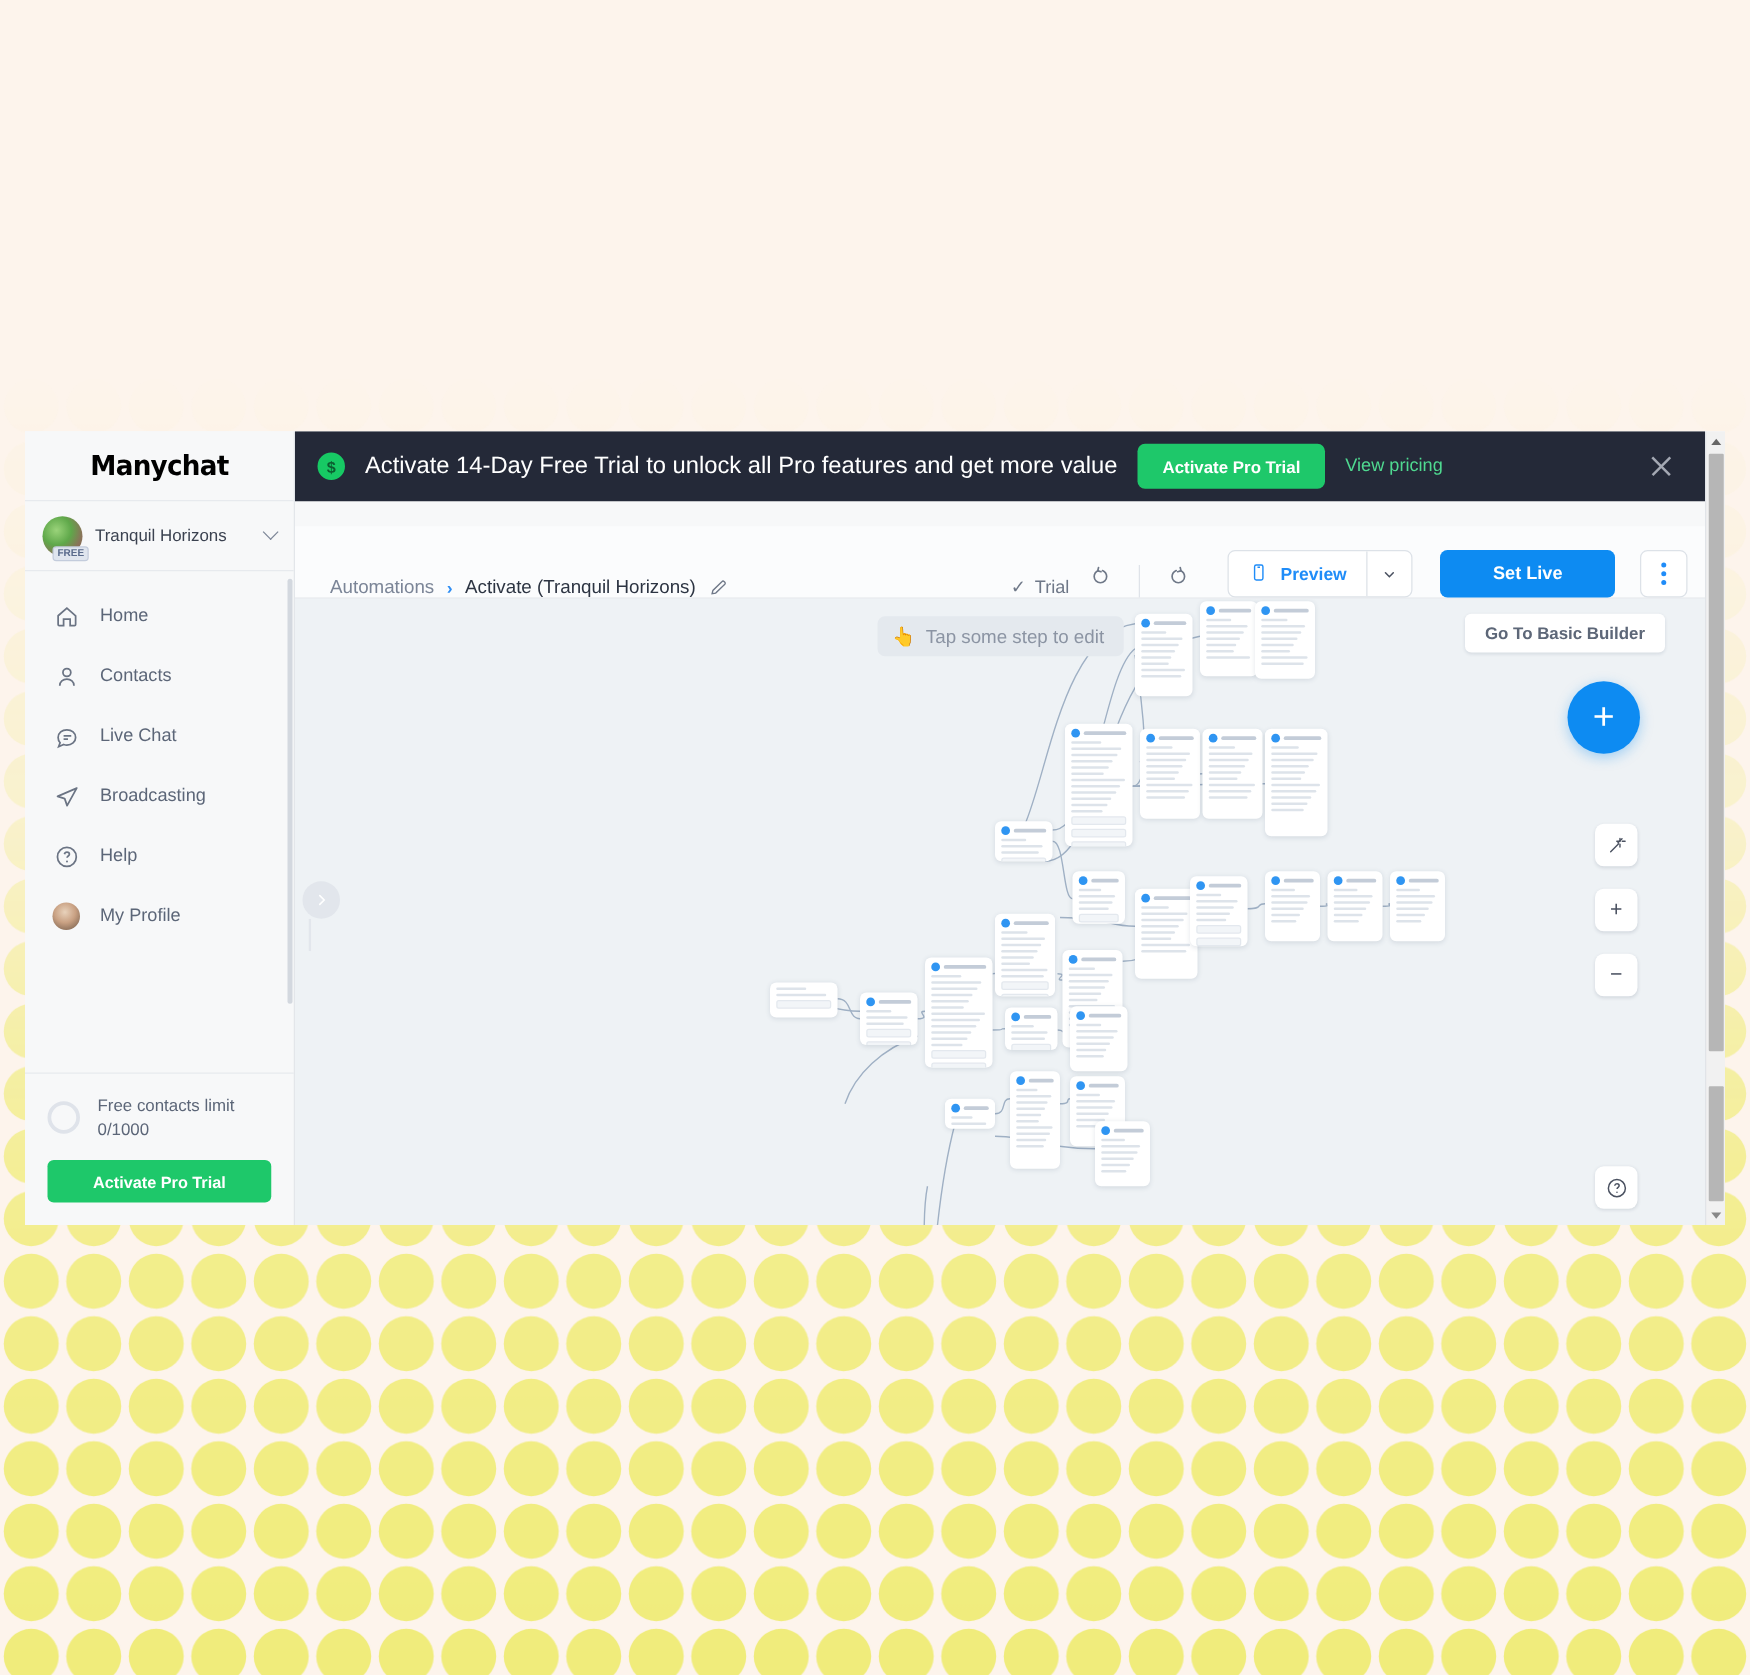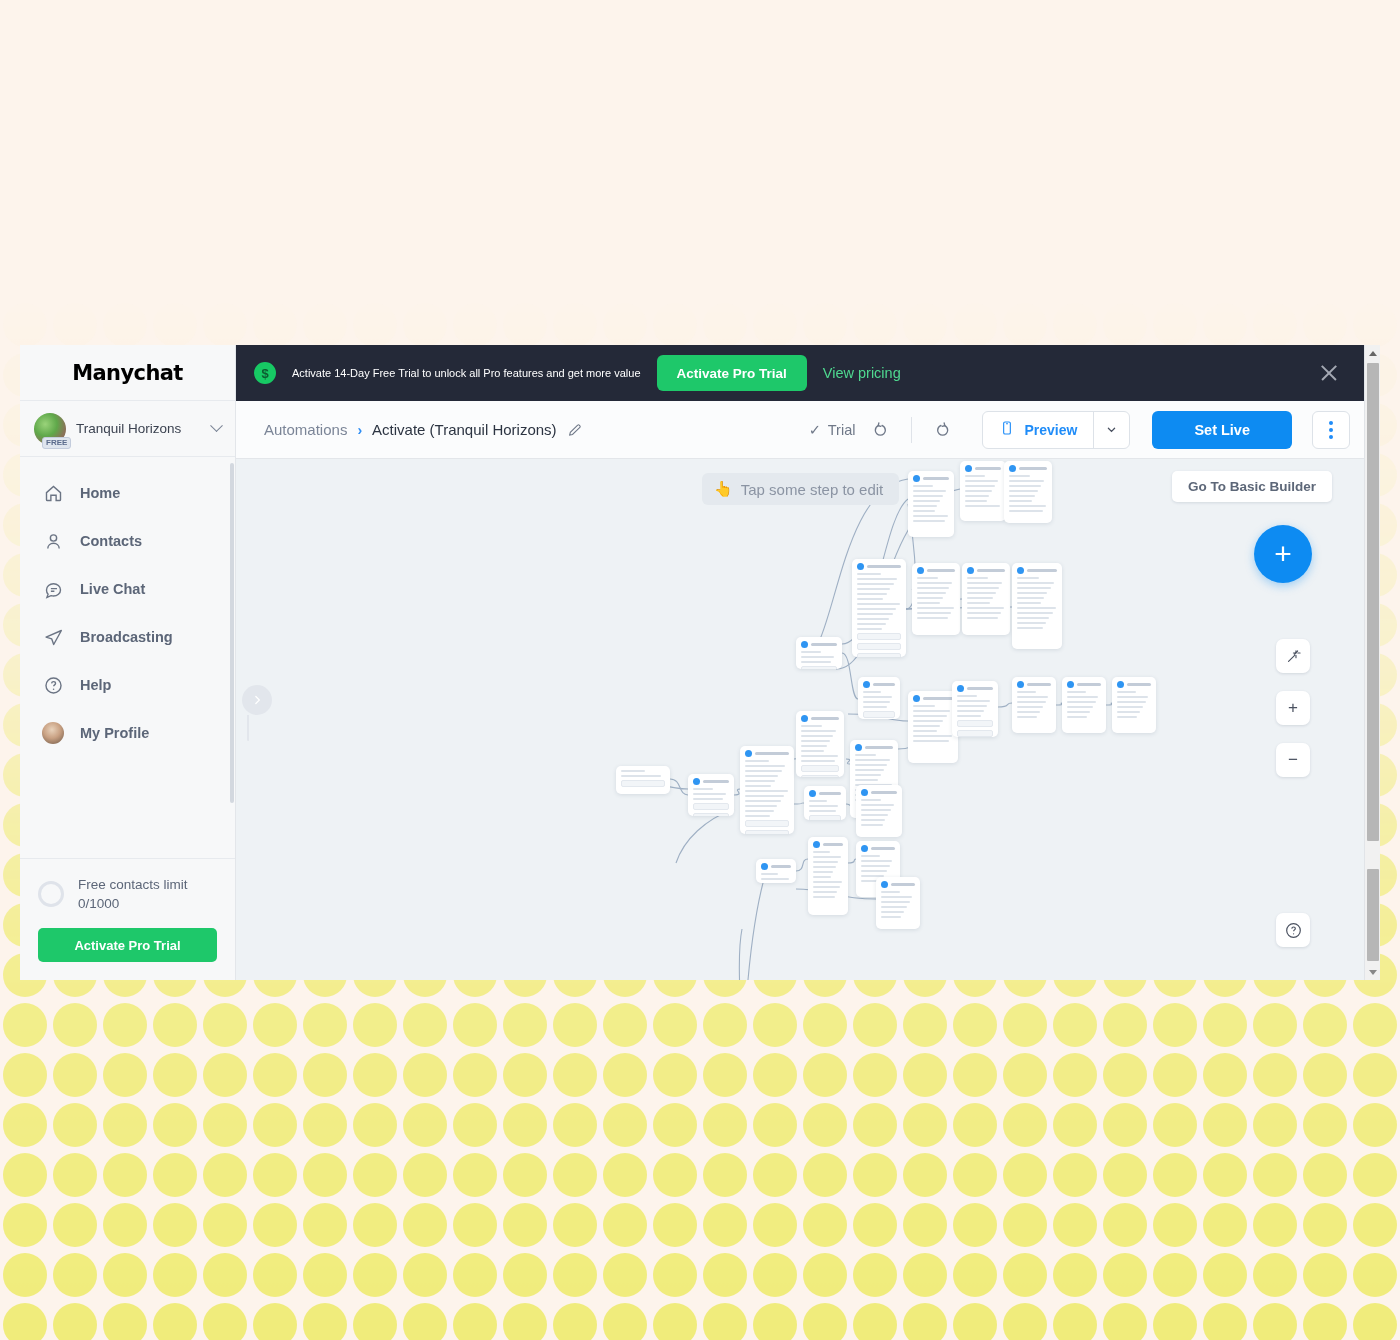"Activate 14-Day Free Trial to" #promo-text { font-size: 11px -> 19px }
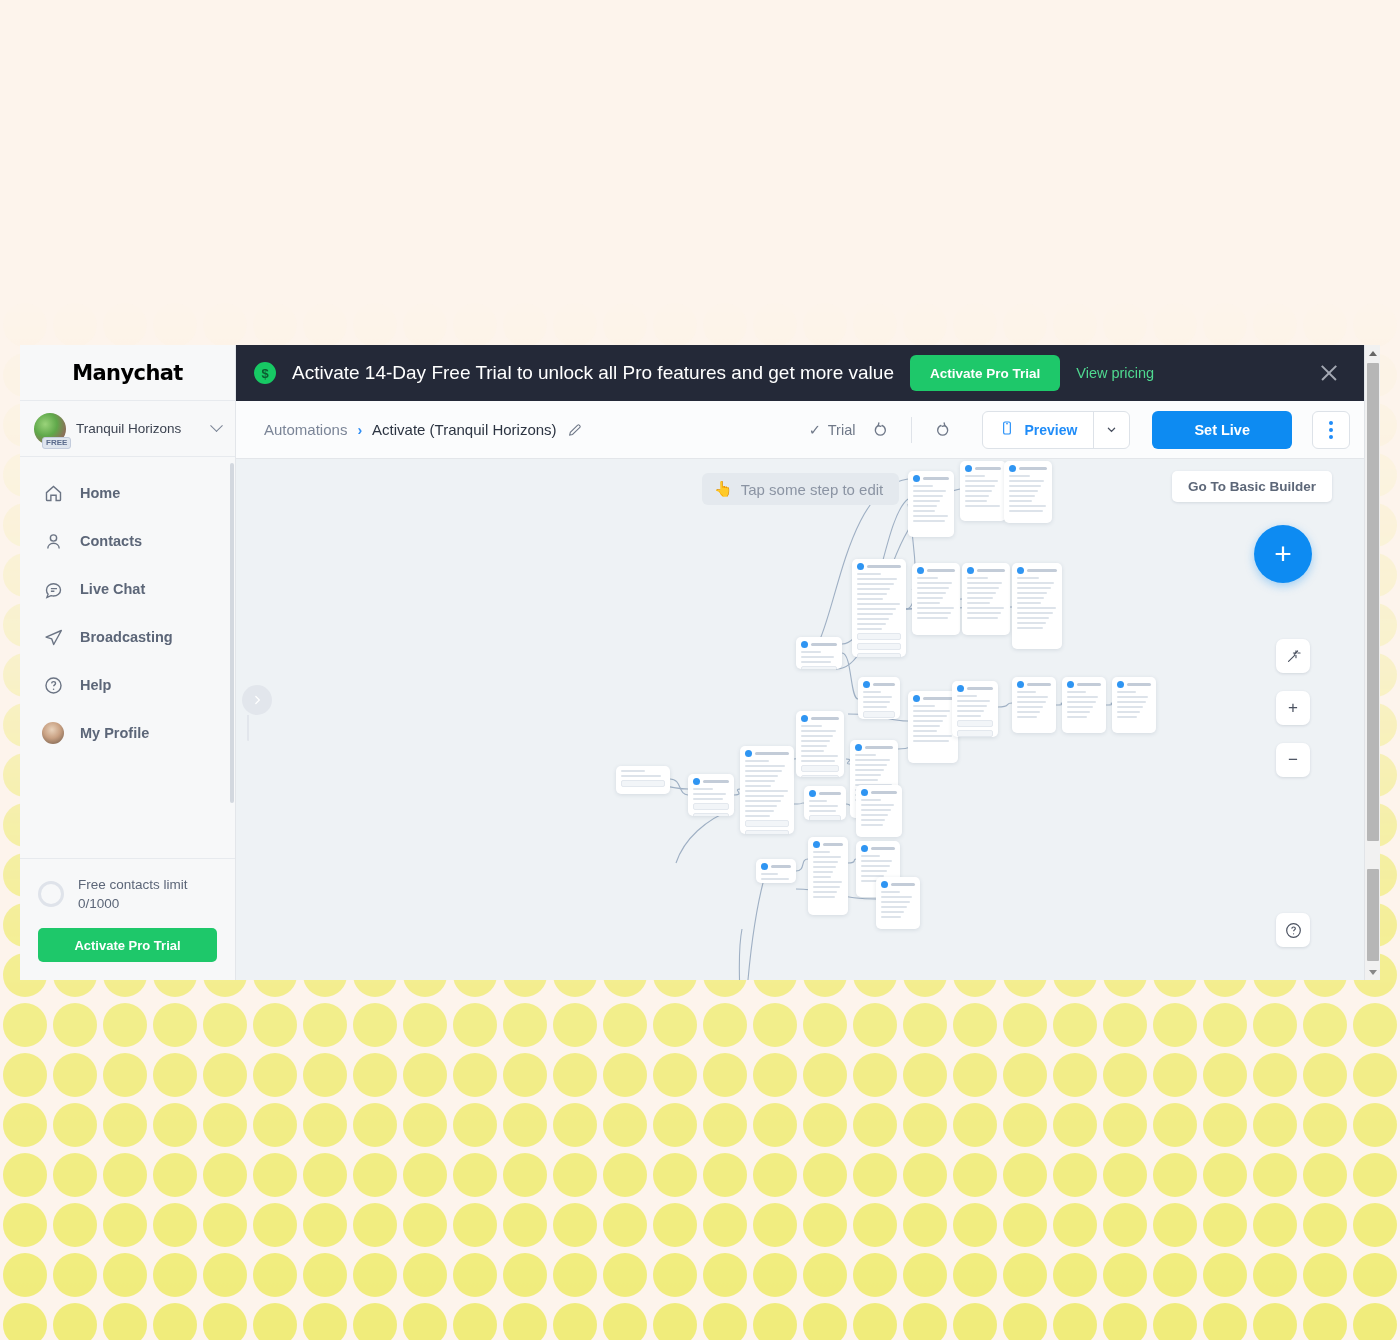"Automations" #toolbar { align-items: center -> flex-end; margin-top: none -> 20px }
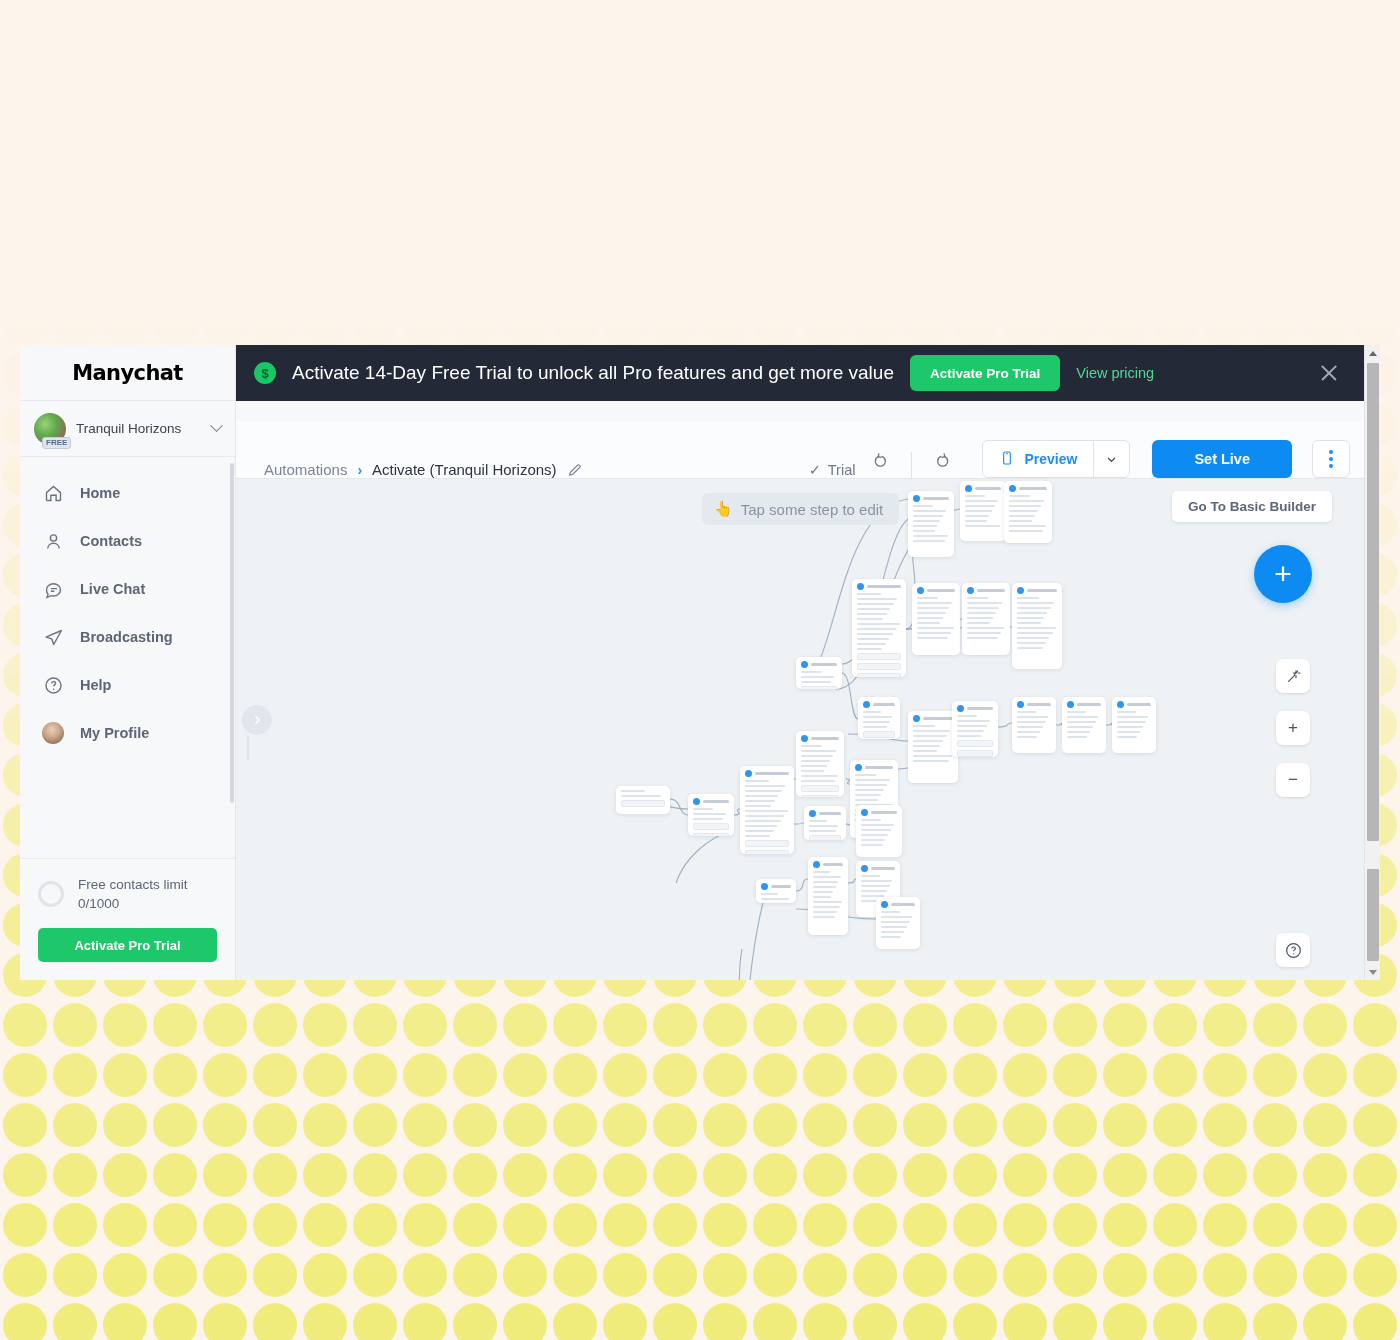"Home" #nav-list { font-weight: bold -> none }
